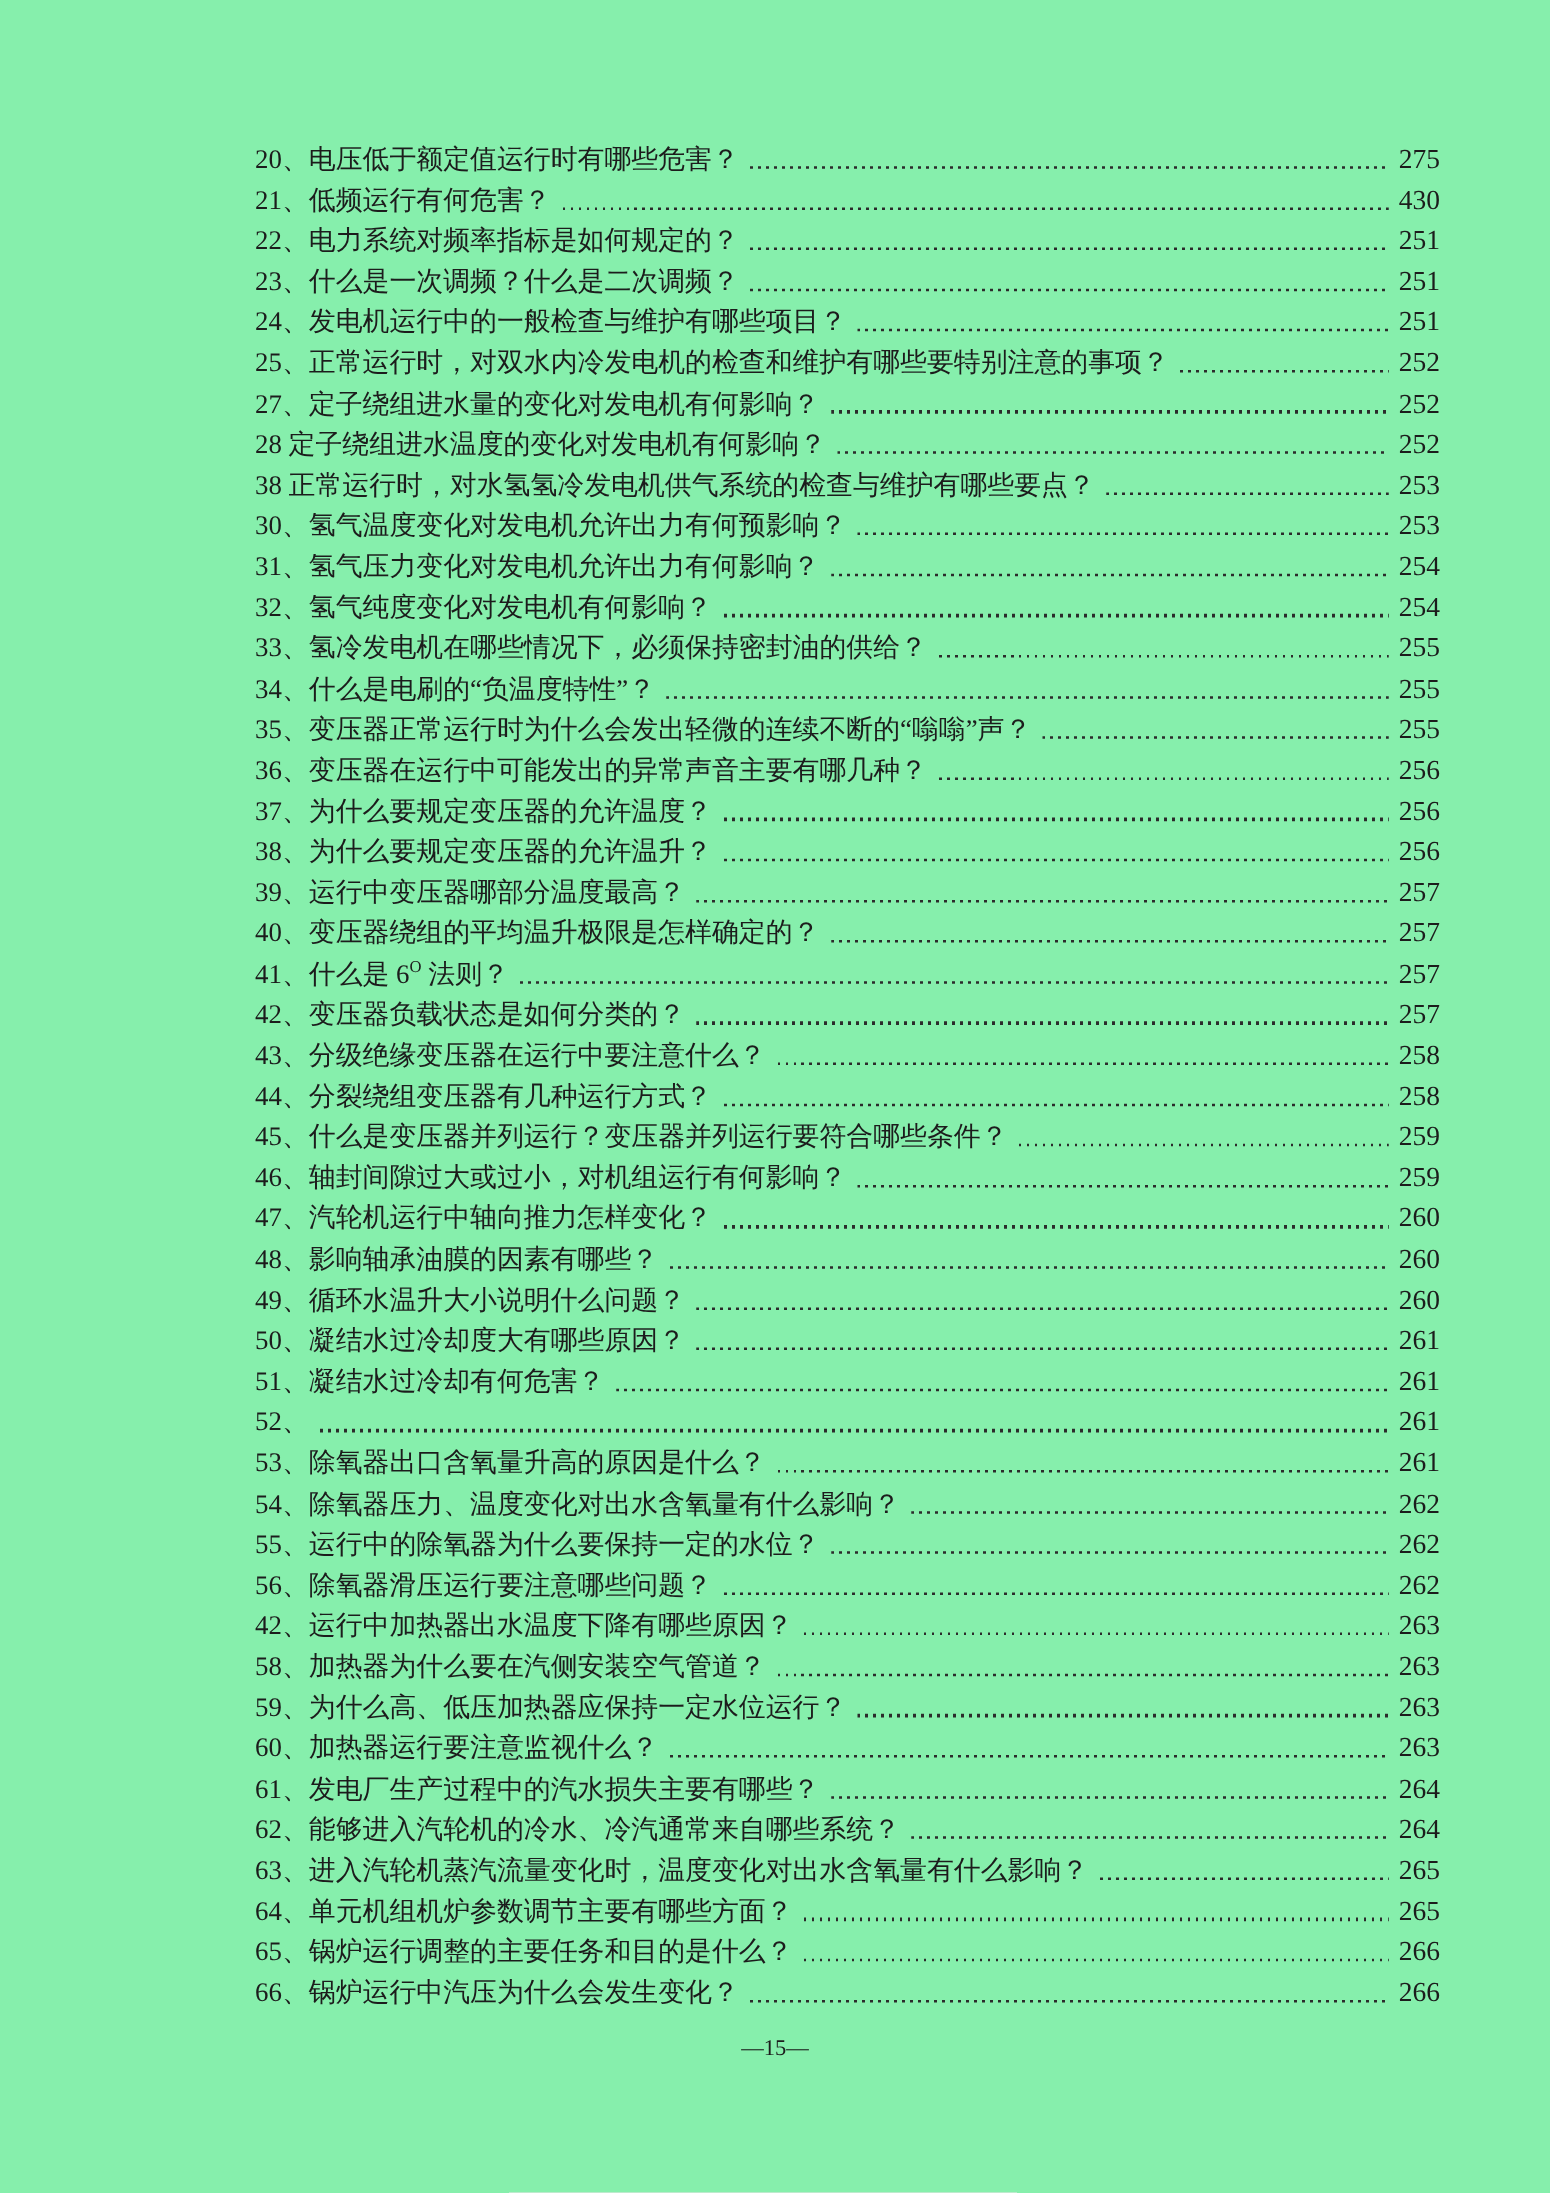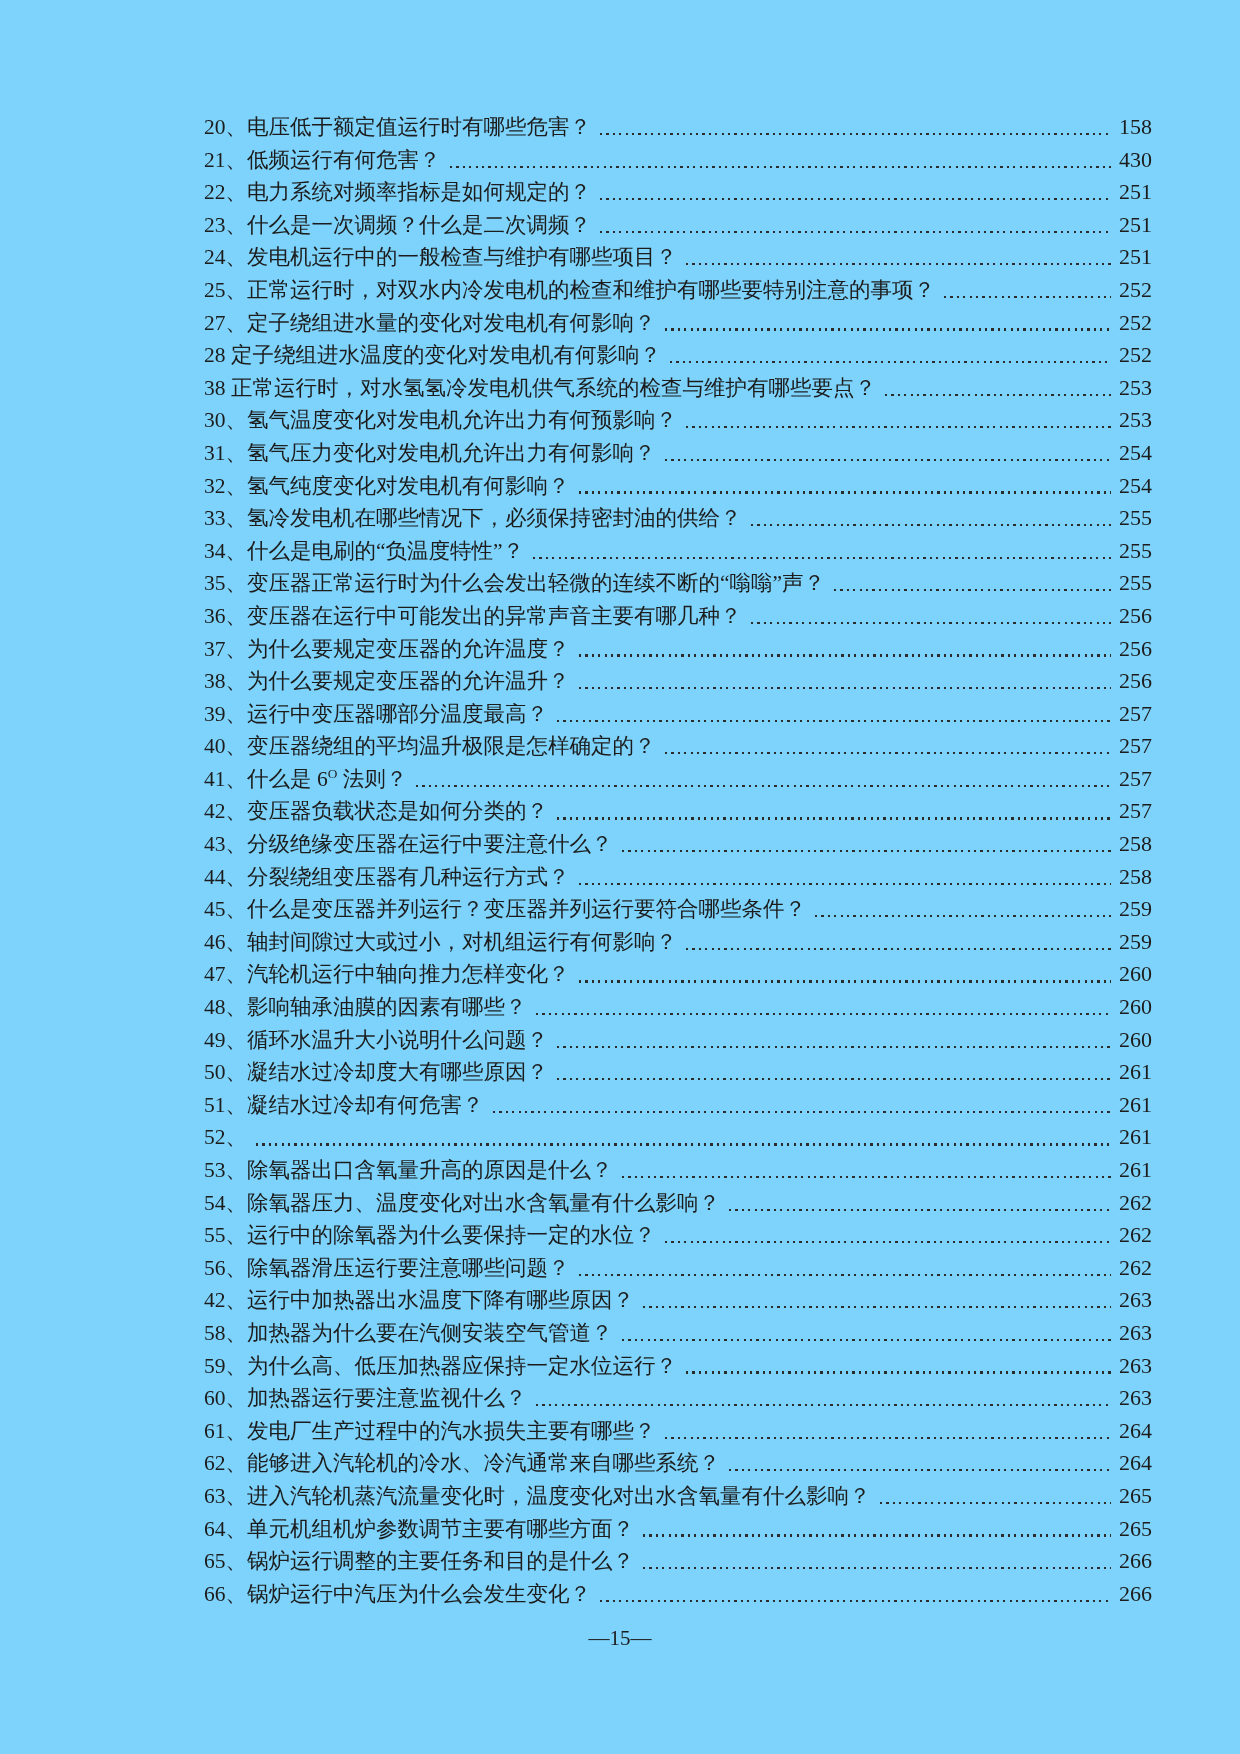"20、" .page { background: #7dd3fc -> #86efac }
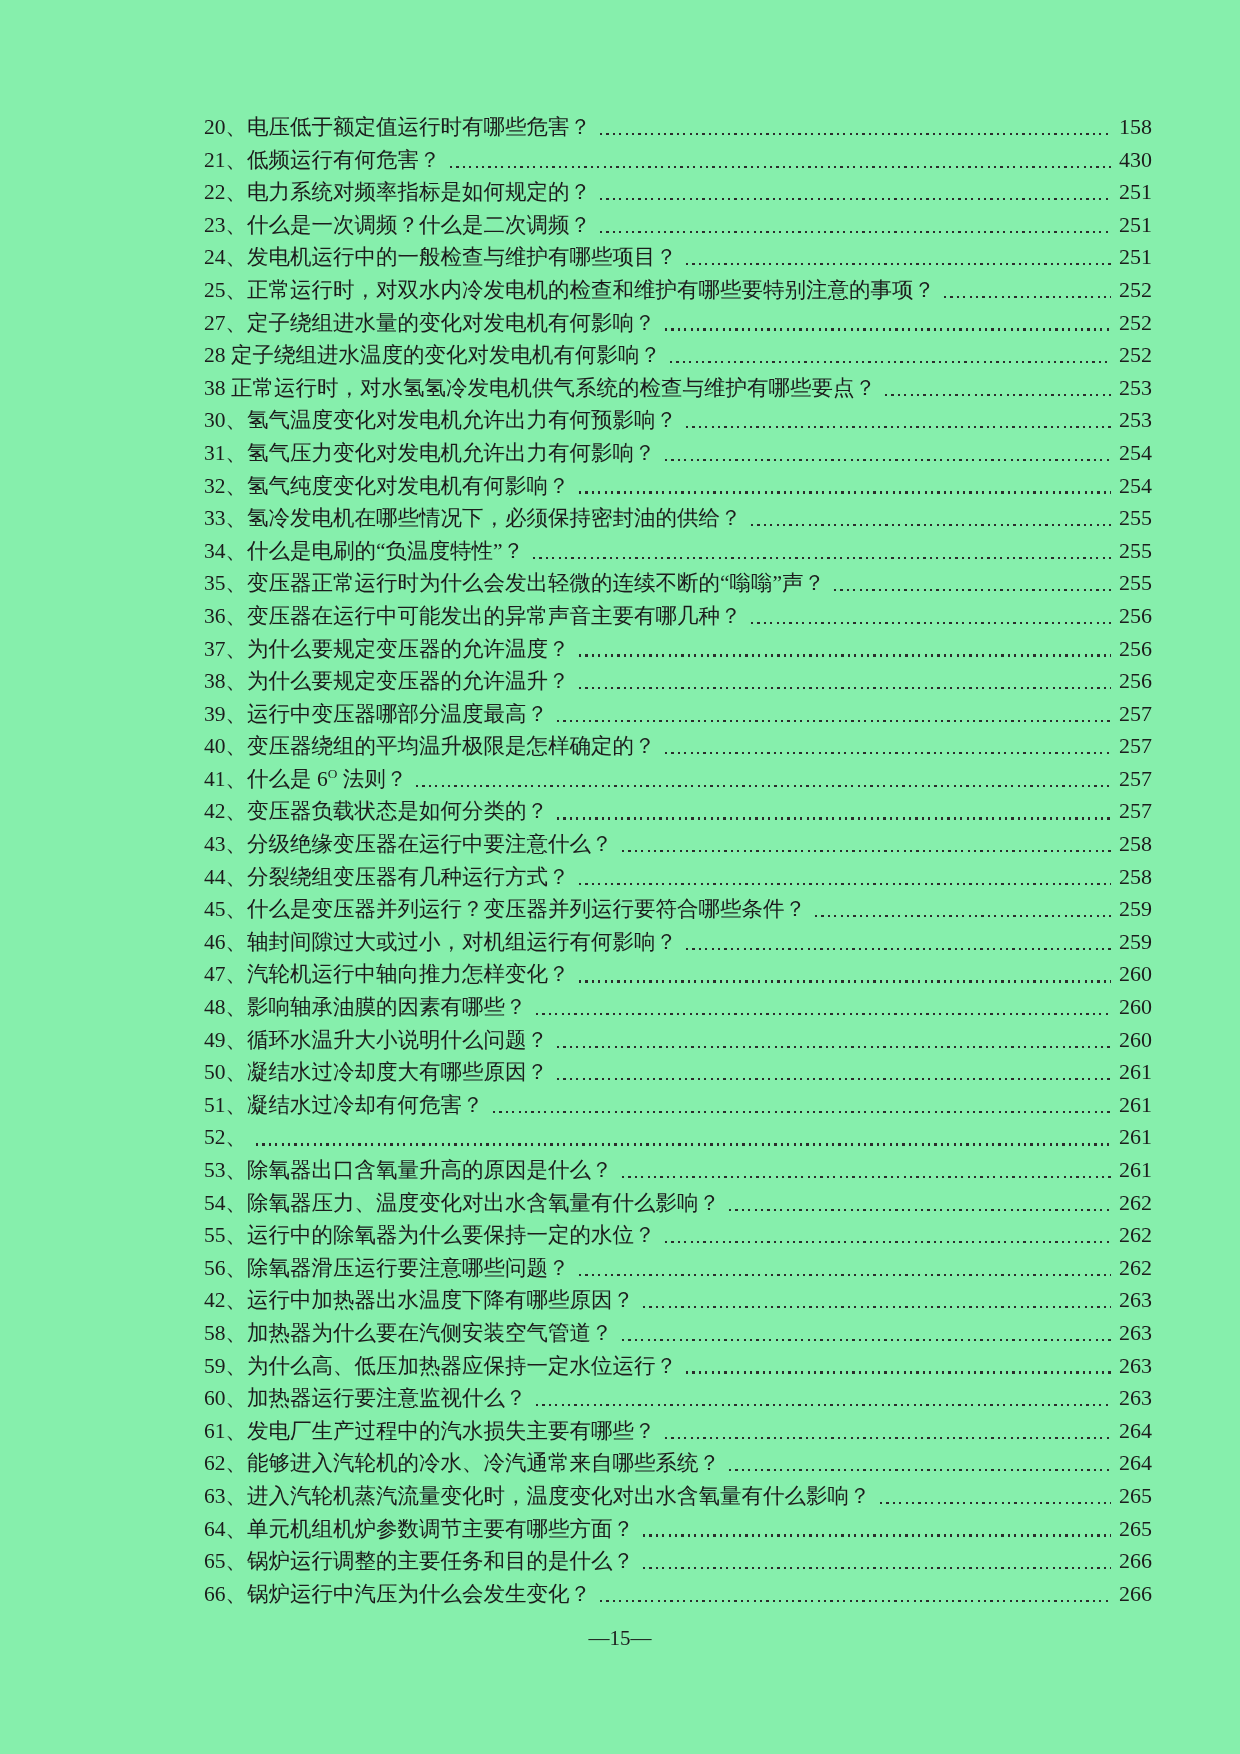"158" span.toc-page { text: 158 -> 275 }
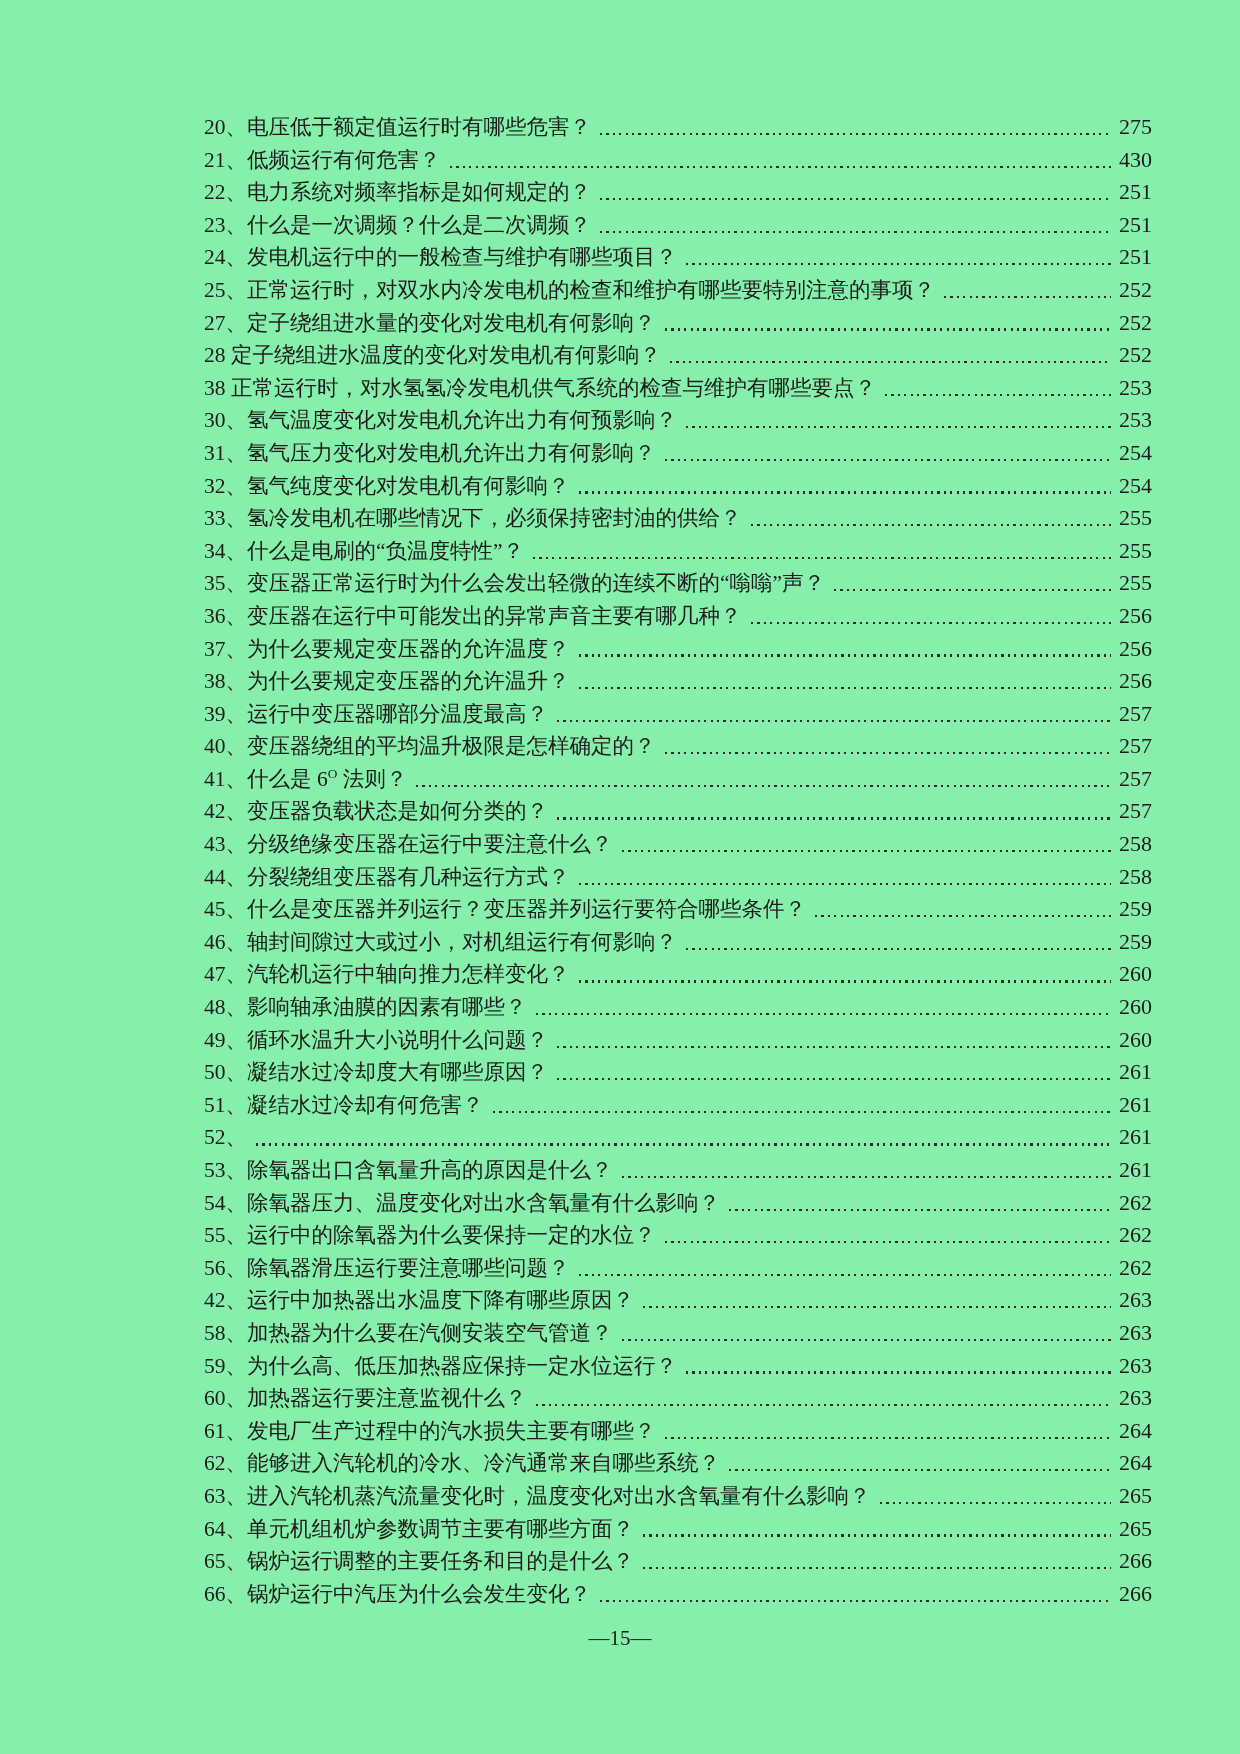"—15—" .footer { font-size: 21px -> 18px }
